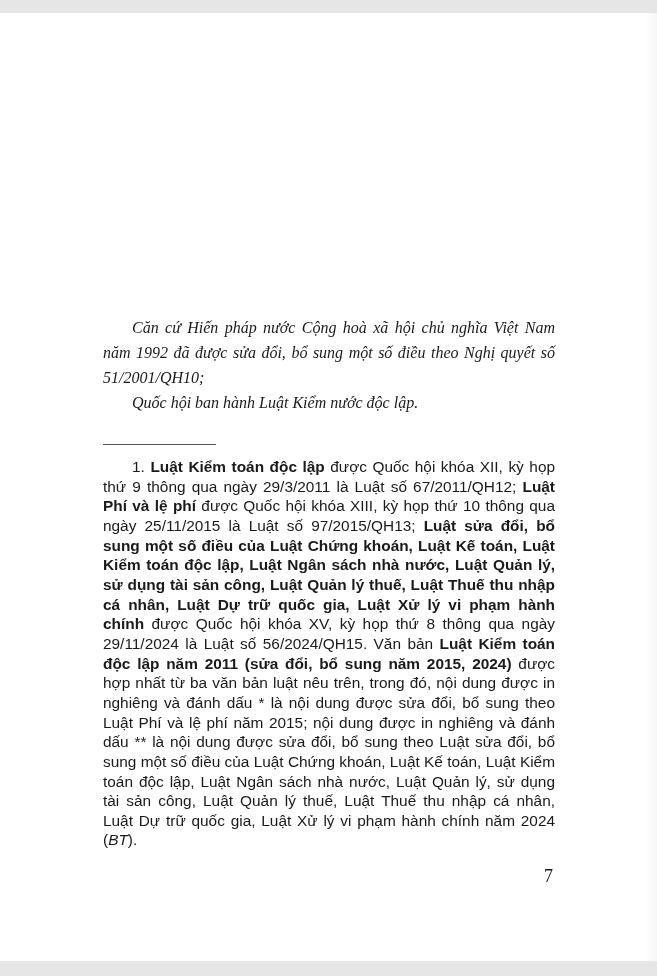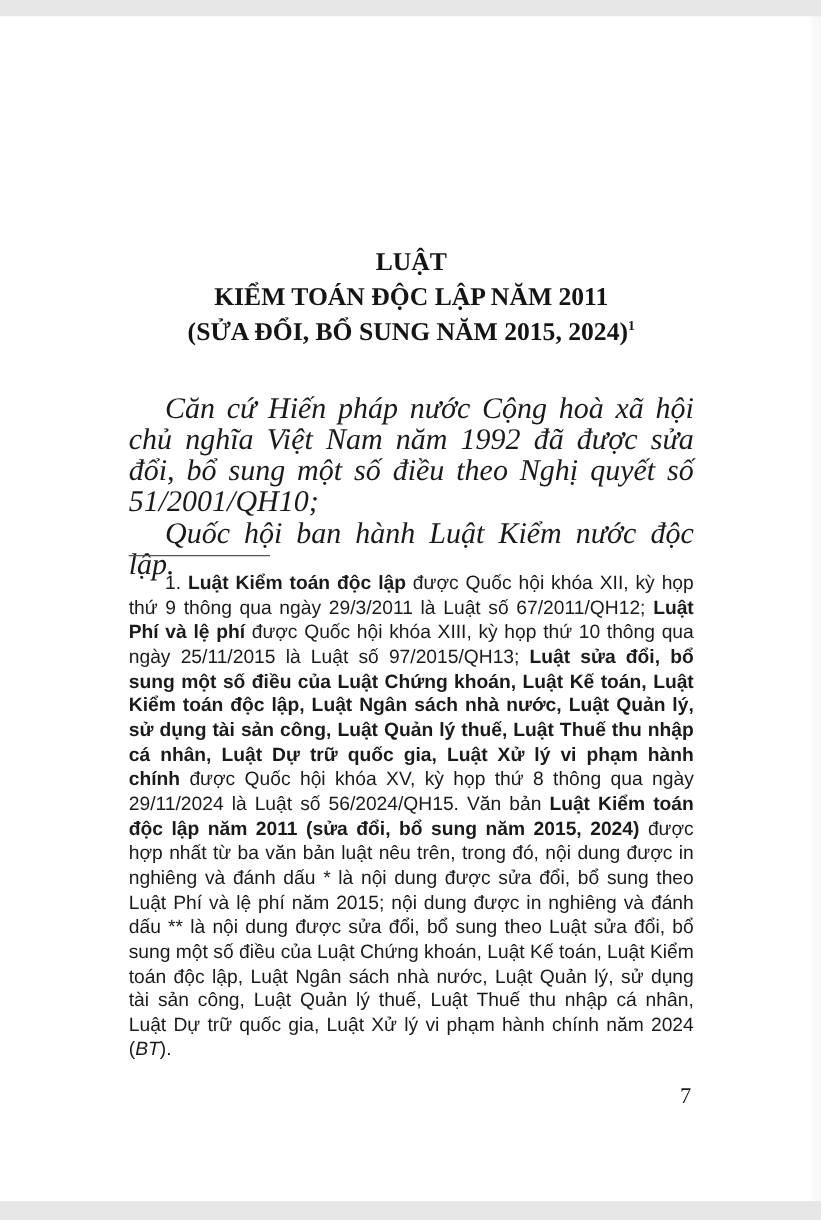"LUẬT" div.title-block { html: <div> <div>LUẬT</div> <div>KIỂM TOÁN ĐỘC LẬP NĂM 2011</div> <div><span>(SỬA ĐỔI, BỔ SUNG NĂM 2015, 2024)</span><sup>1</sup></div> </div> -> none }
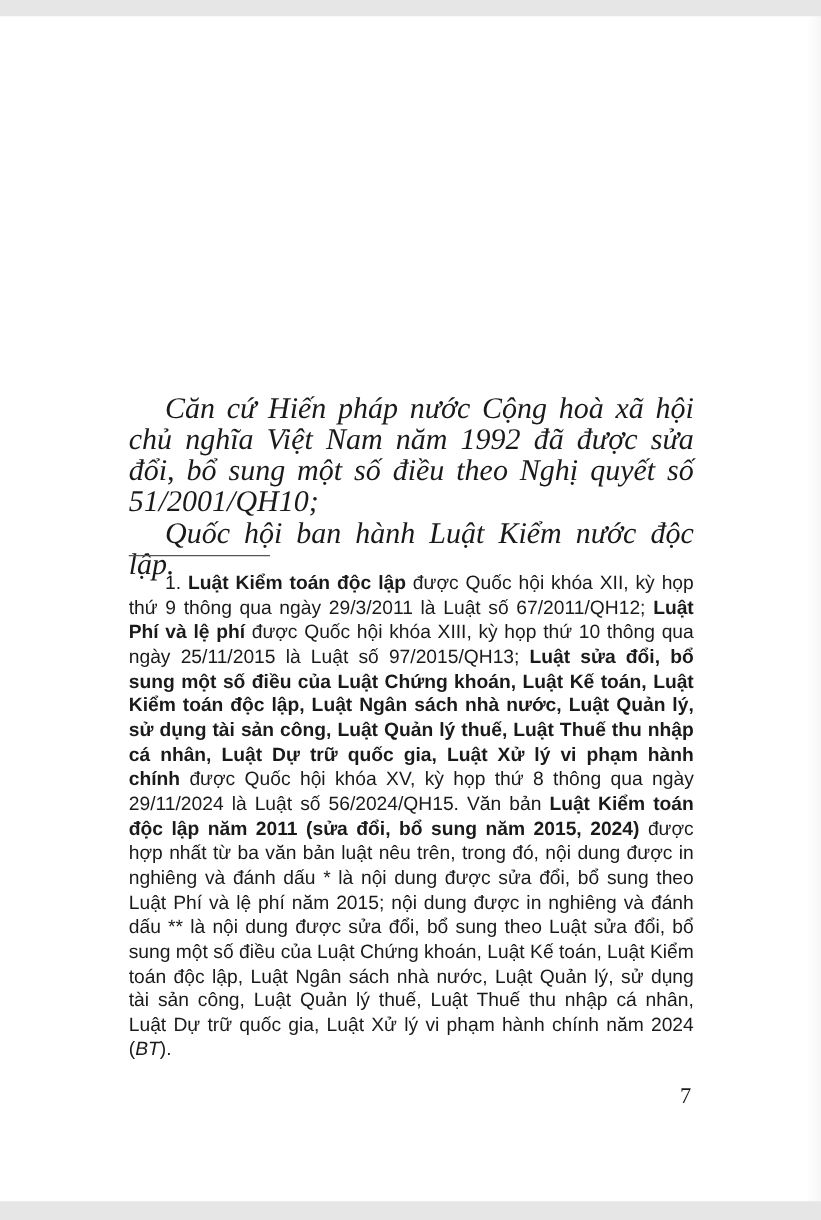"Căn cứ Hiến pháp nước" .preamble { font-size: 24px -> 16px }
